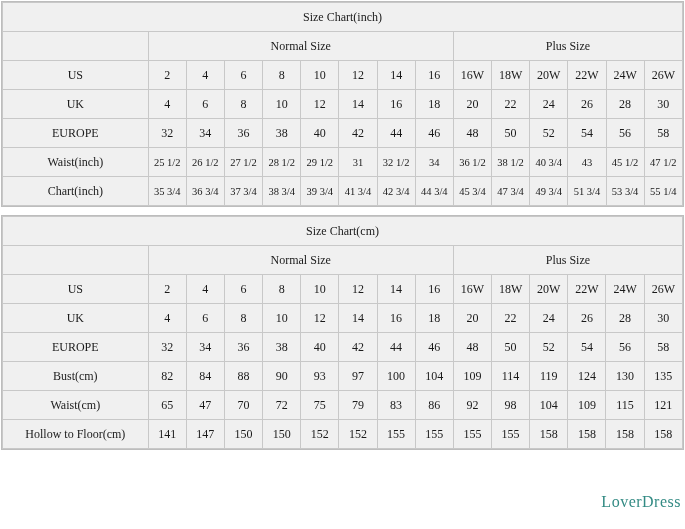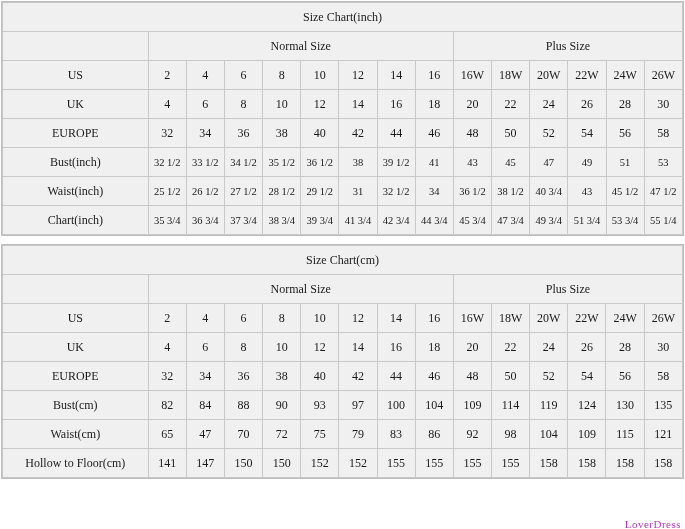"Bust(inch)" tr { html: <tr> <td>Bust(inch)</td> <td>32 1/2</td> <td>33 1/2</td> <td>34 1/2</td> <td>35 1/2</td> <td>36 1/2</td> <td>38</td> <td>39 1/2</td> <td>41</td> <td>43</td> <td>45</td> <td>47</td> <td>49</td> <td>51</td> <td>53</td> </tr> -> none }
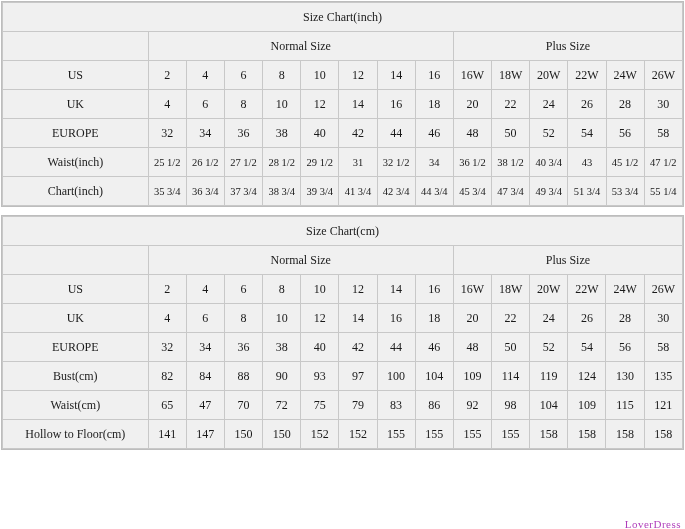"LoverDress" .watermark { bottom: 0 -> 19px; color: #a21caf -> #0f766e; font-size: 11px -> 16px }
